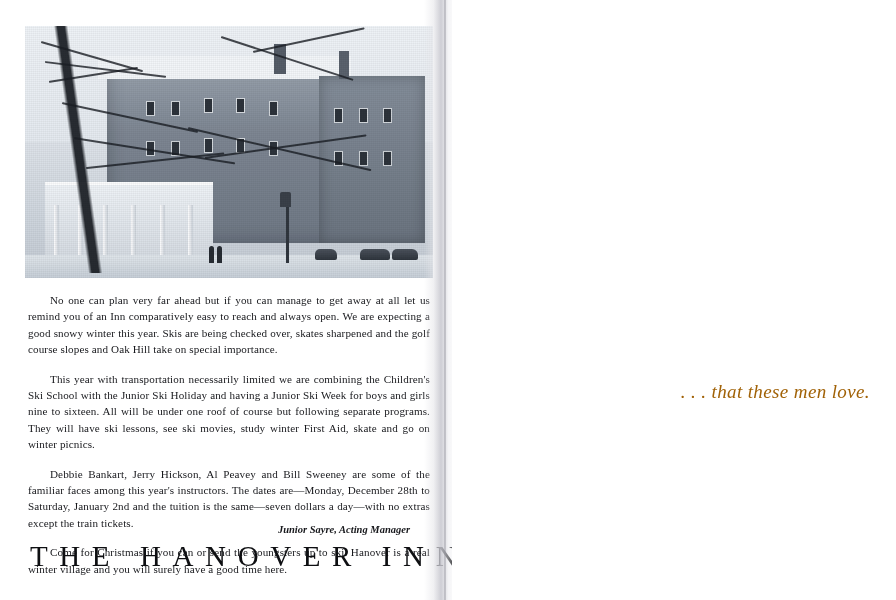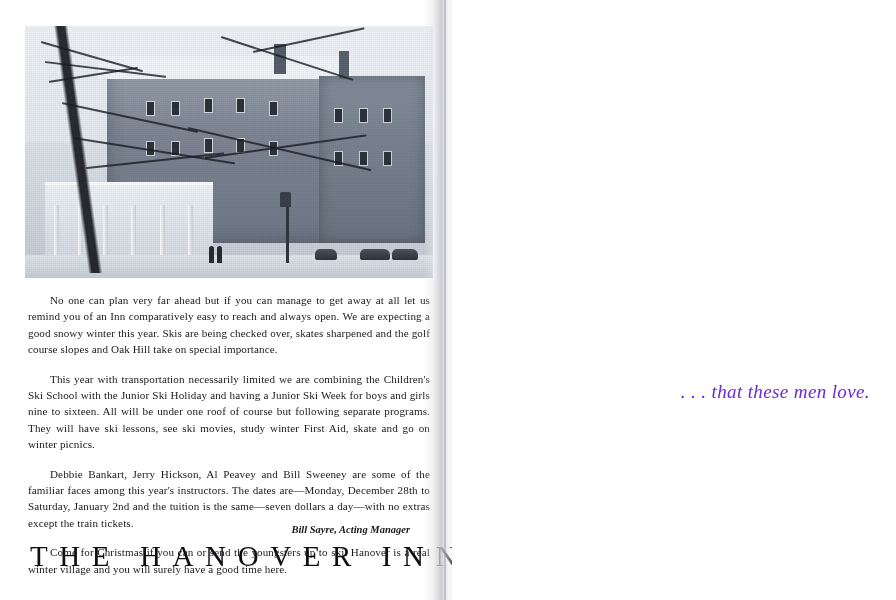". . . that these" #caption-love { color: #6d28d9 -> #a16207 }
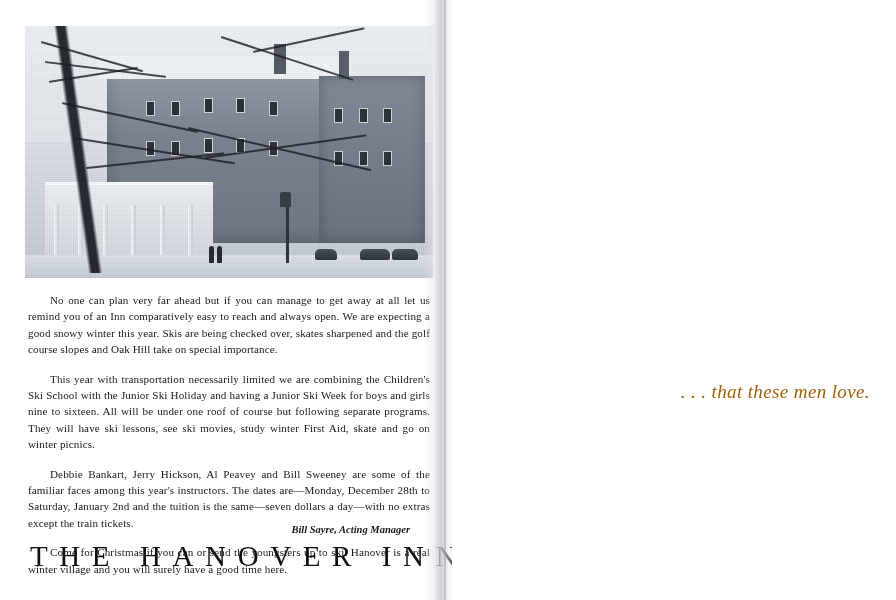"Bill Sayre, Acting Manager" div { text: Bill -> Junior }
